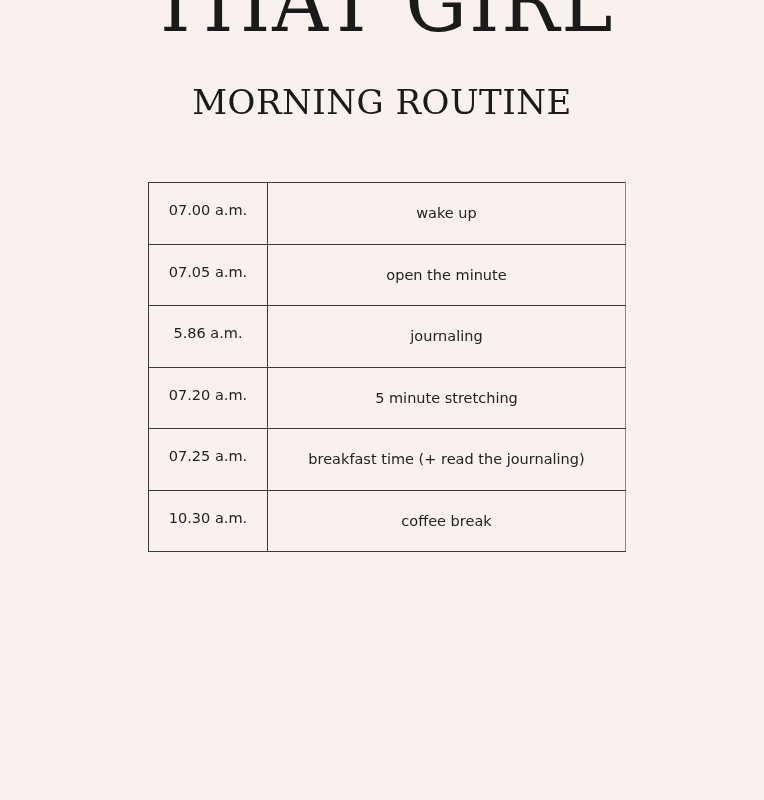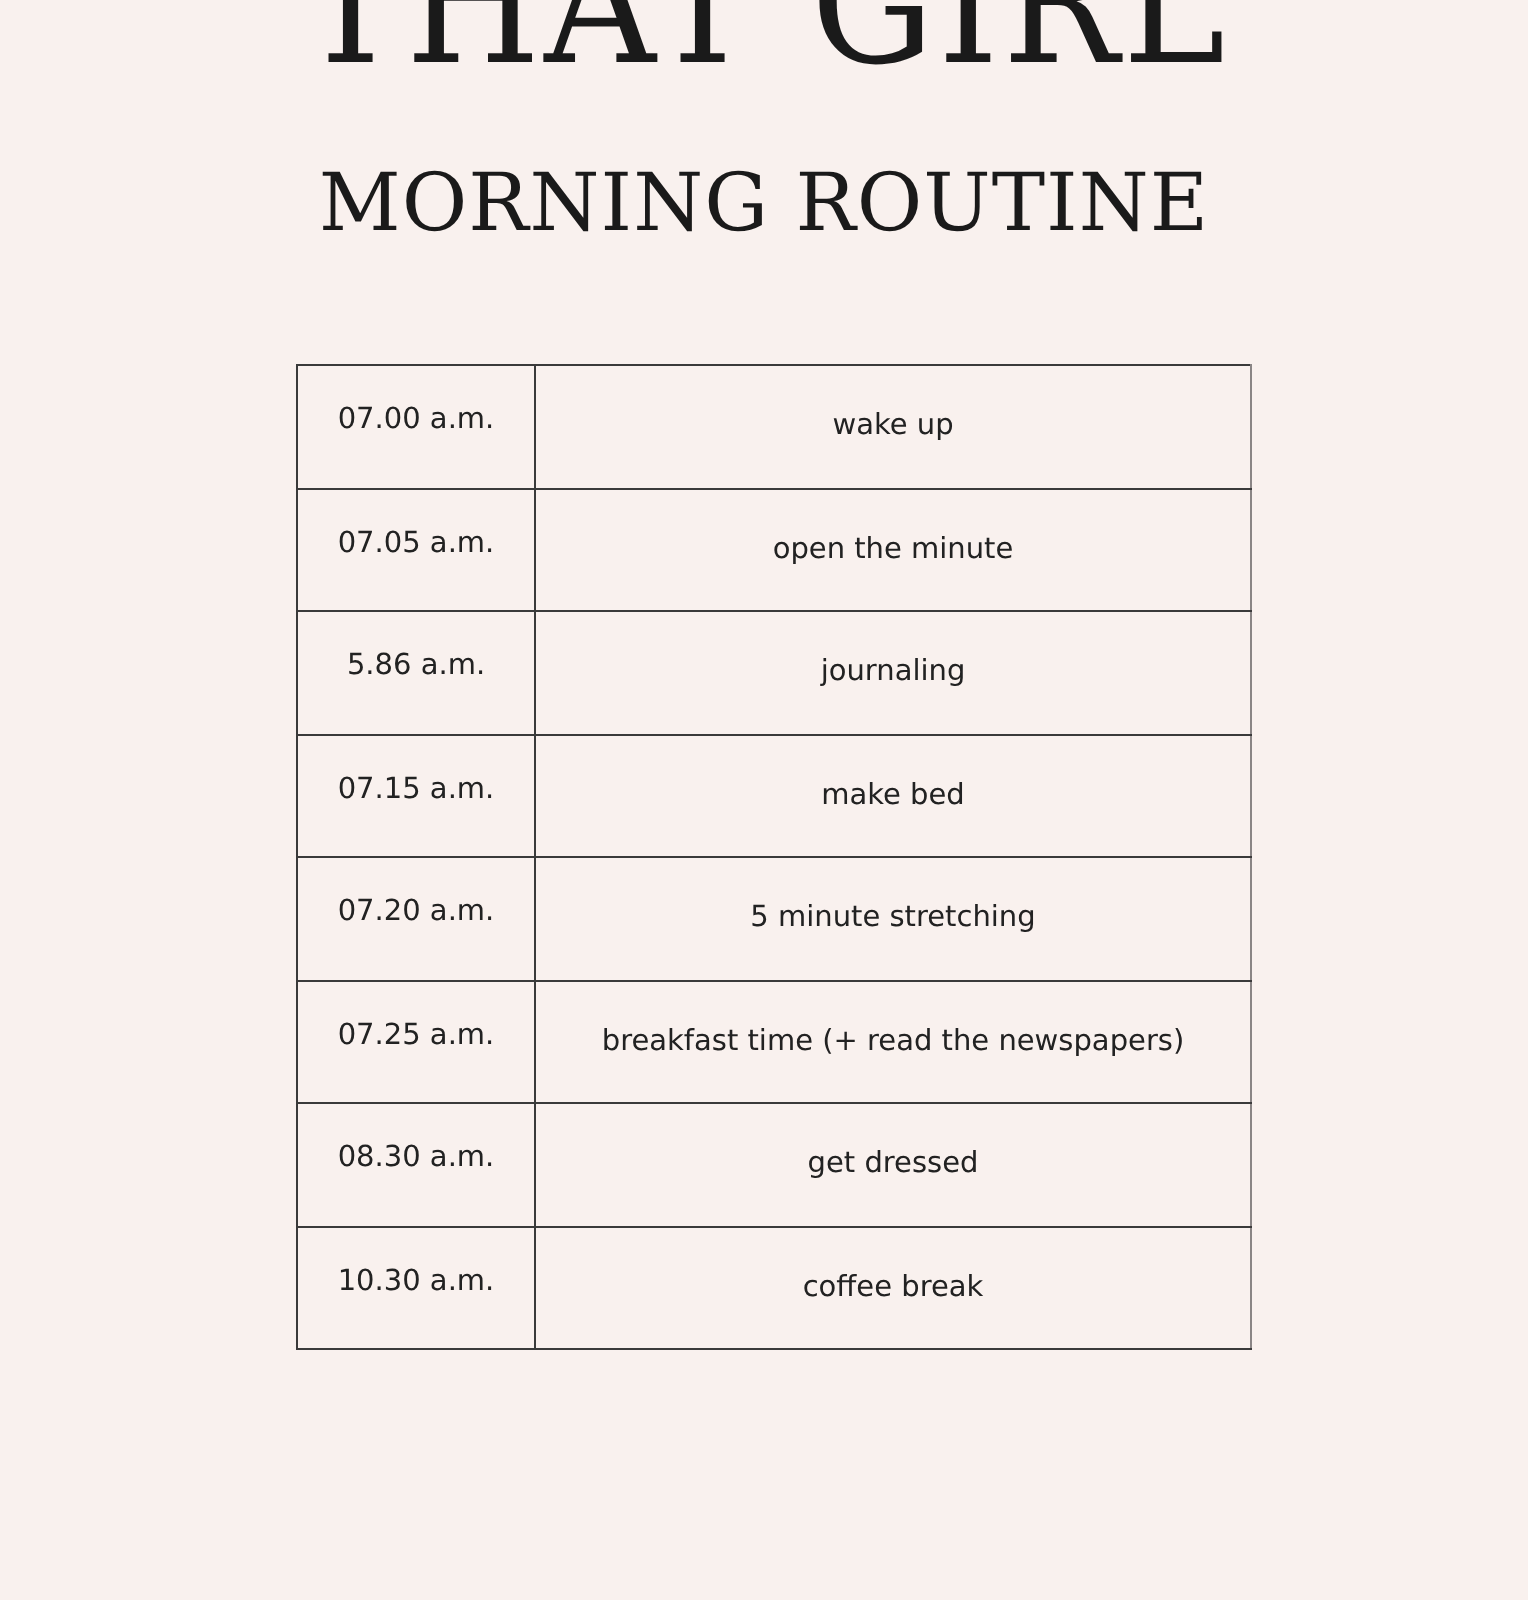"MORNING ROUTINE" .subtitle { font-size: 40px -> 34px }
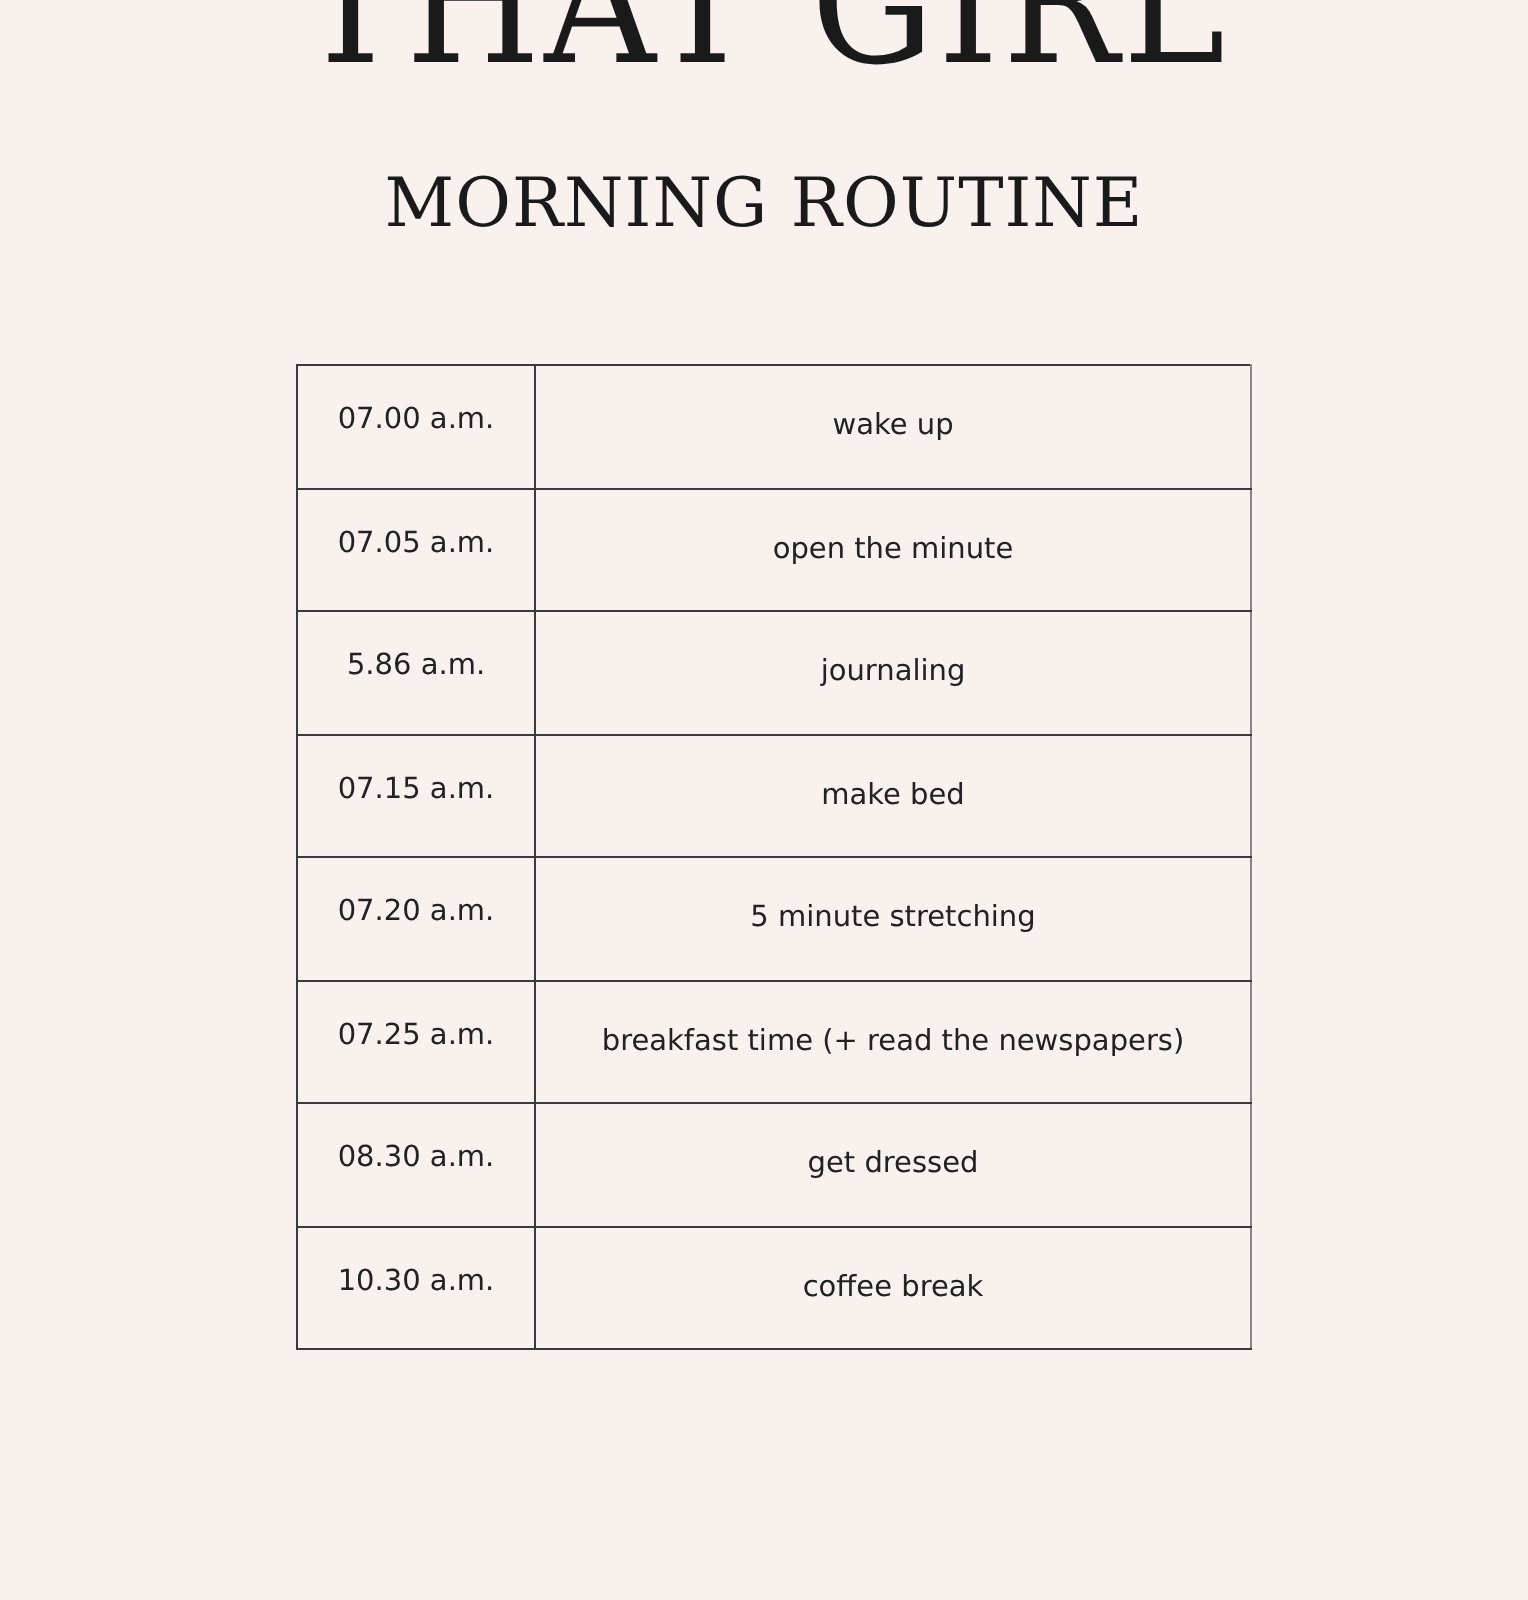"07.15 a.m." tr { html: <tr> <td>07.15 a.m.</td> <td>make bed</td> </tr> -> none }
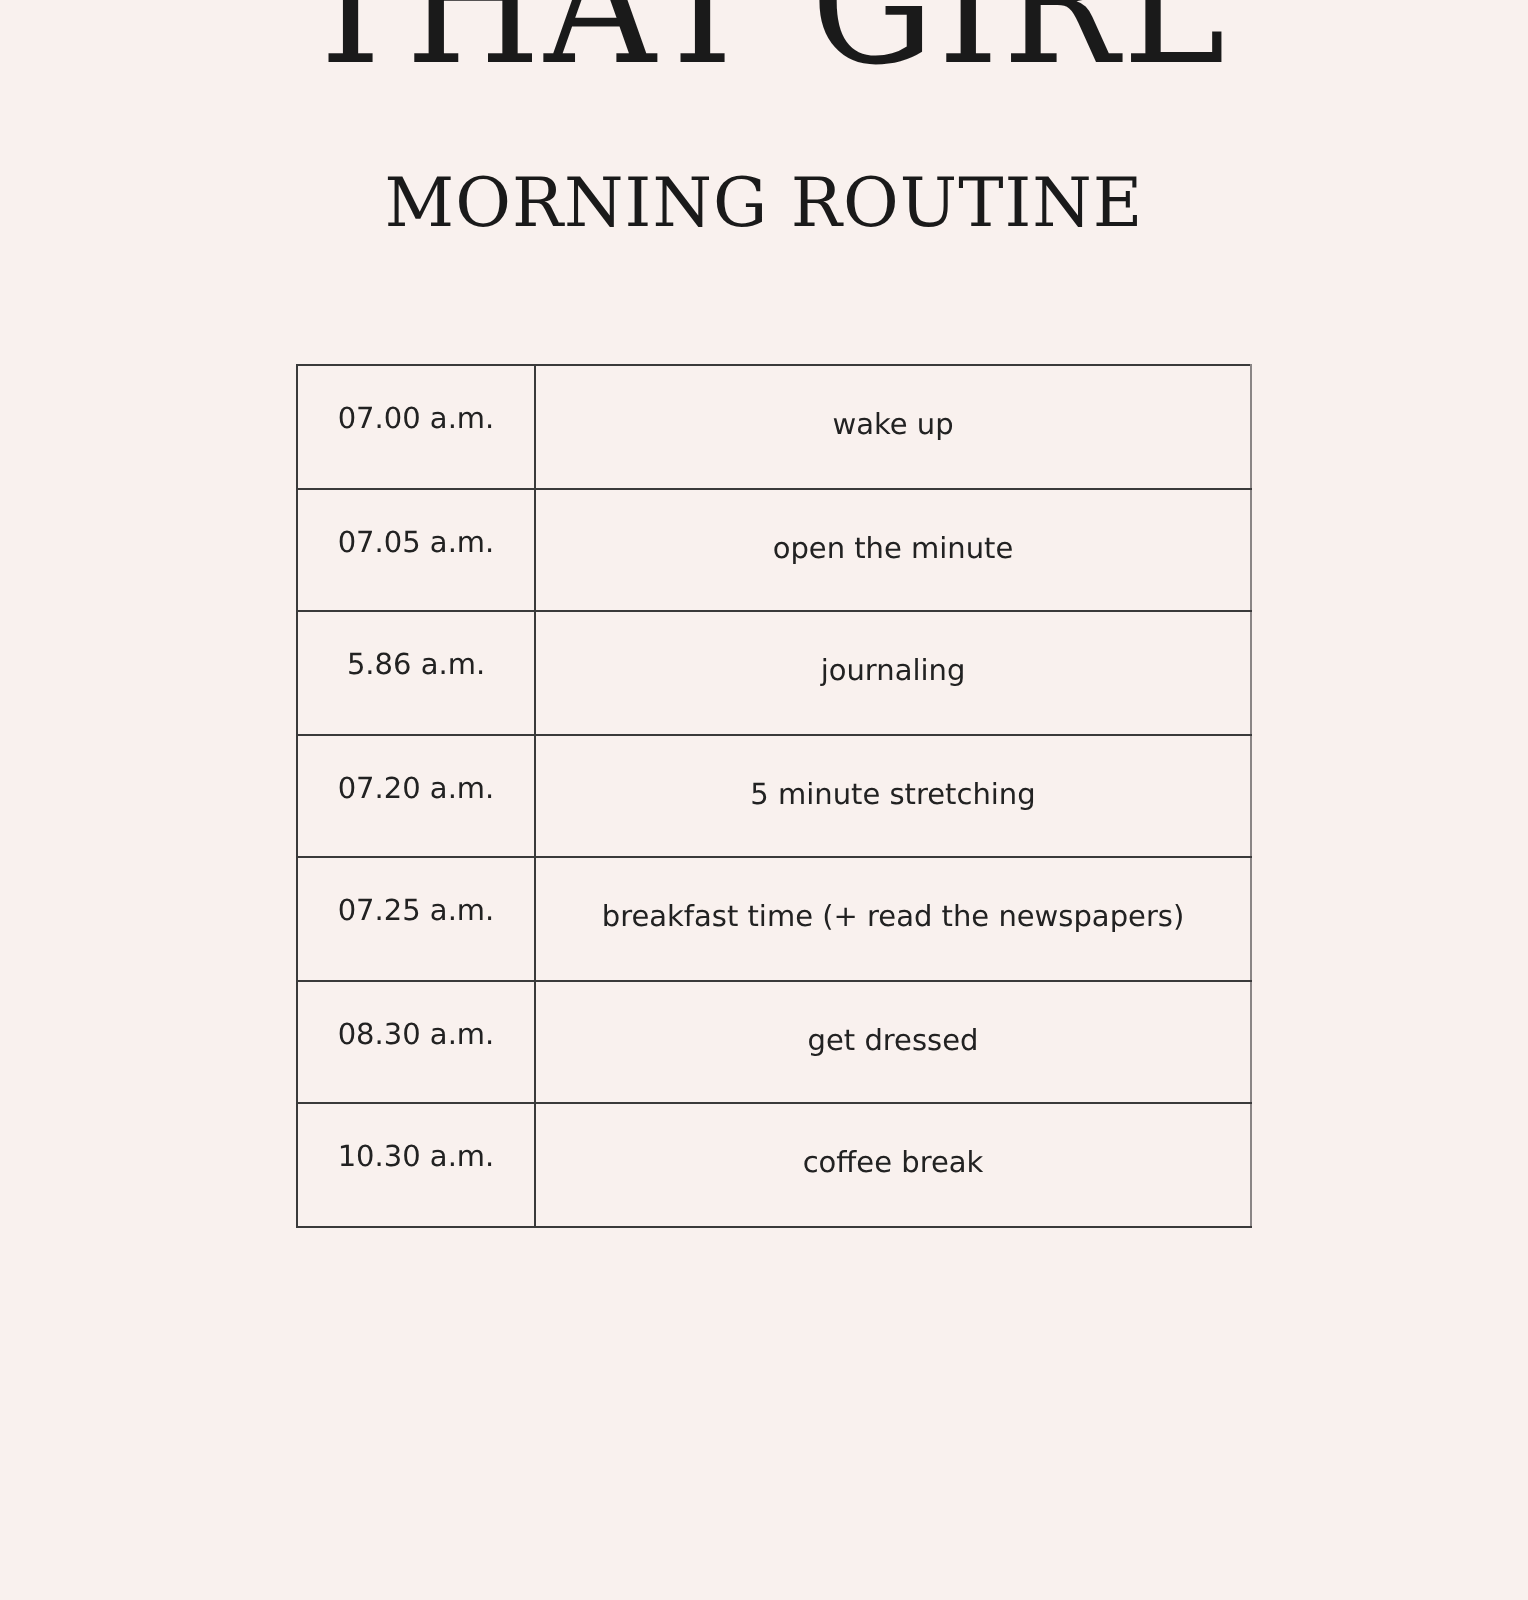"breakfast time (+ read the" td.activity { text: newspapers -> journaling }
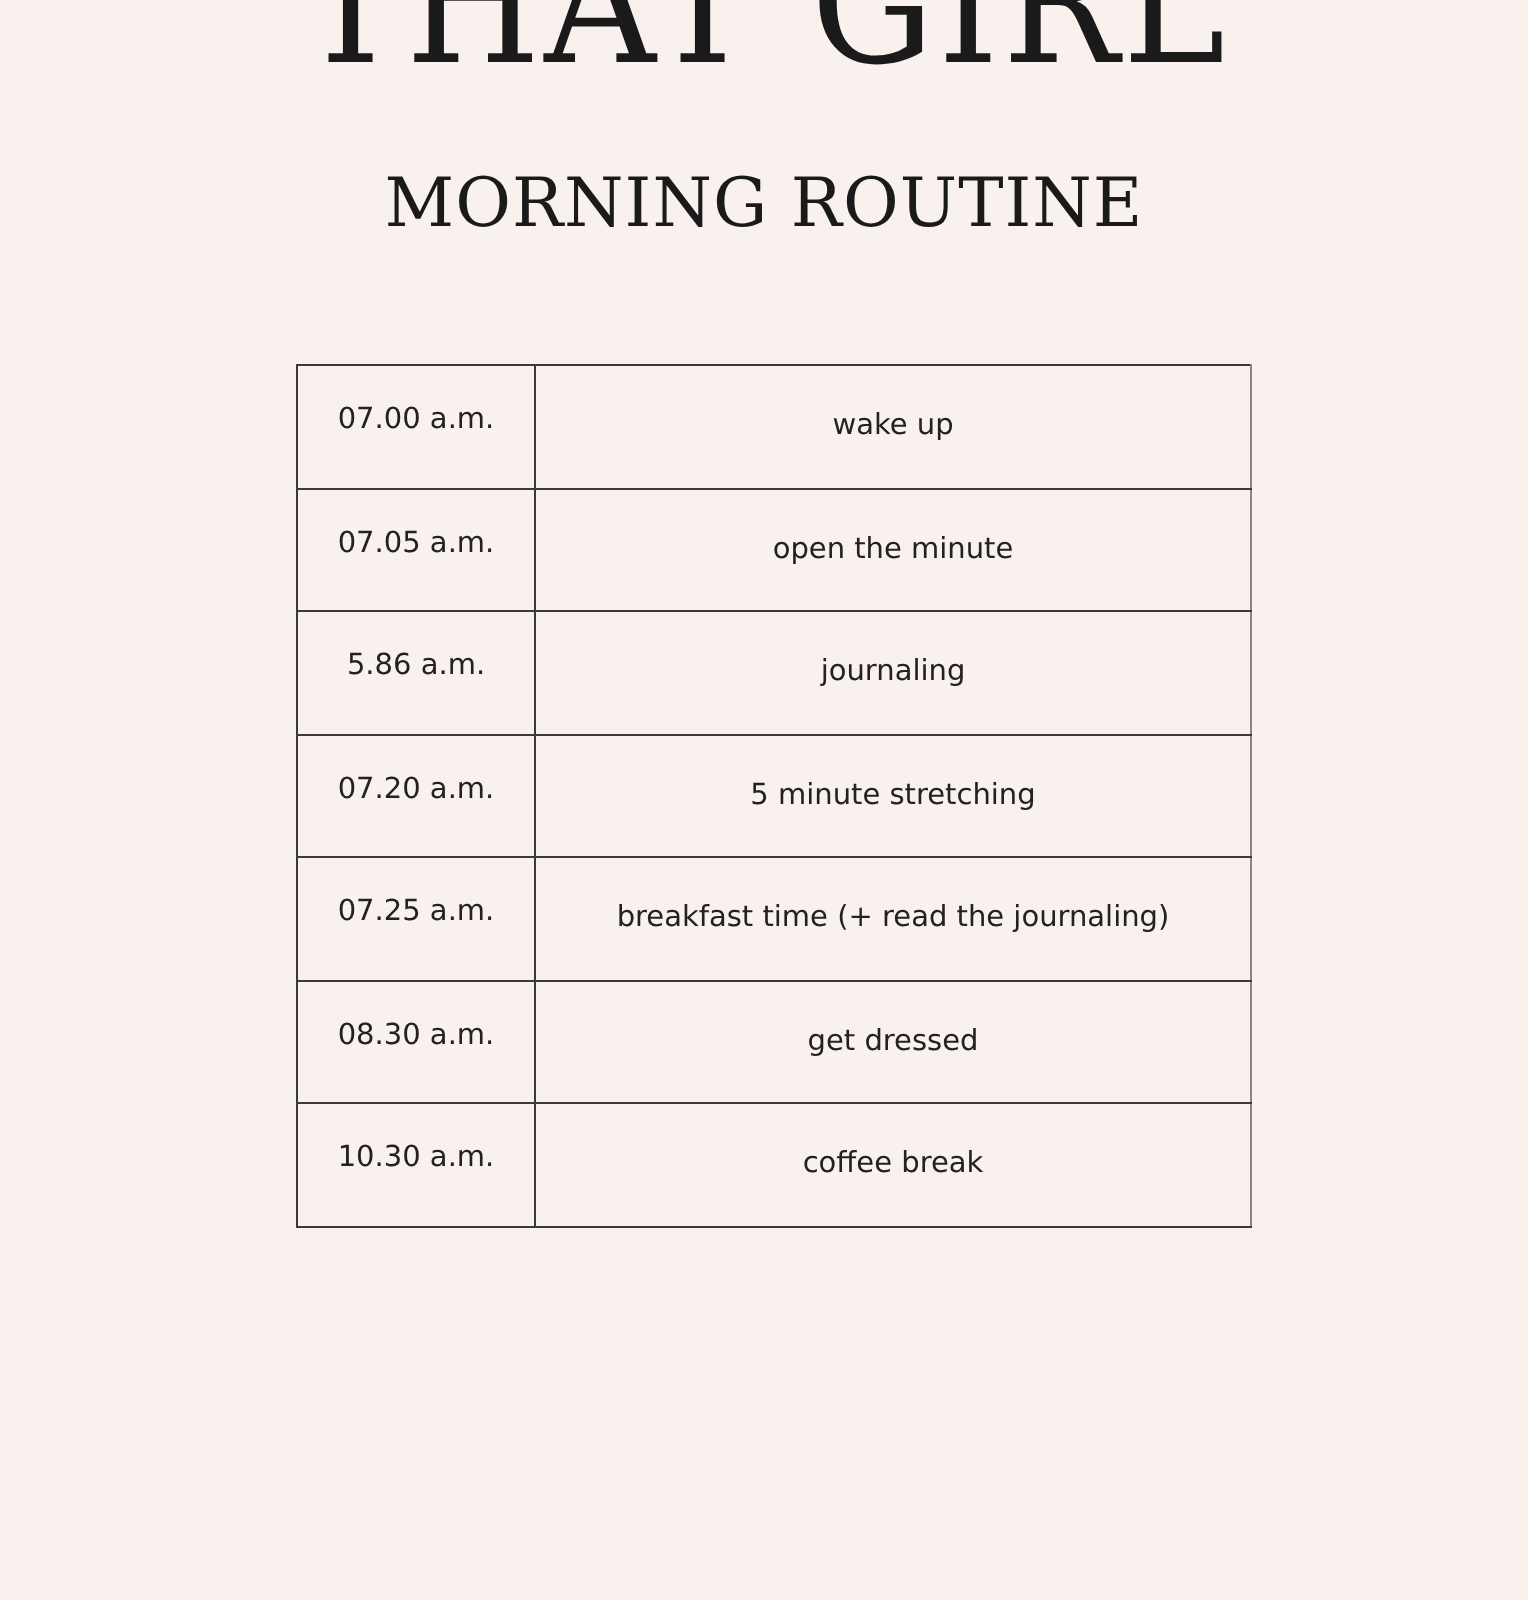"08.30 a.m." tr { html: <tr> <td>08.30 a.m.</td> <td>get dressed</td> </tr> -> none }
